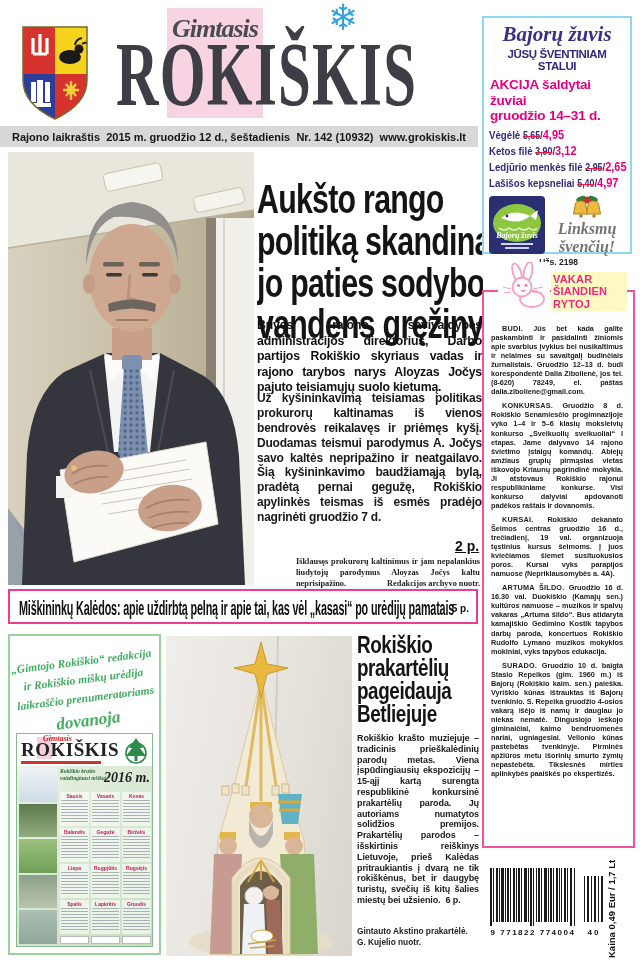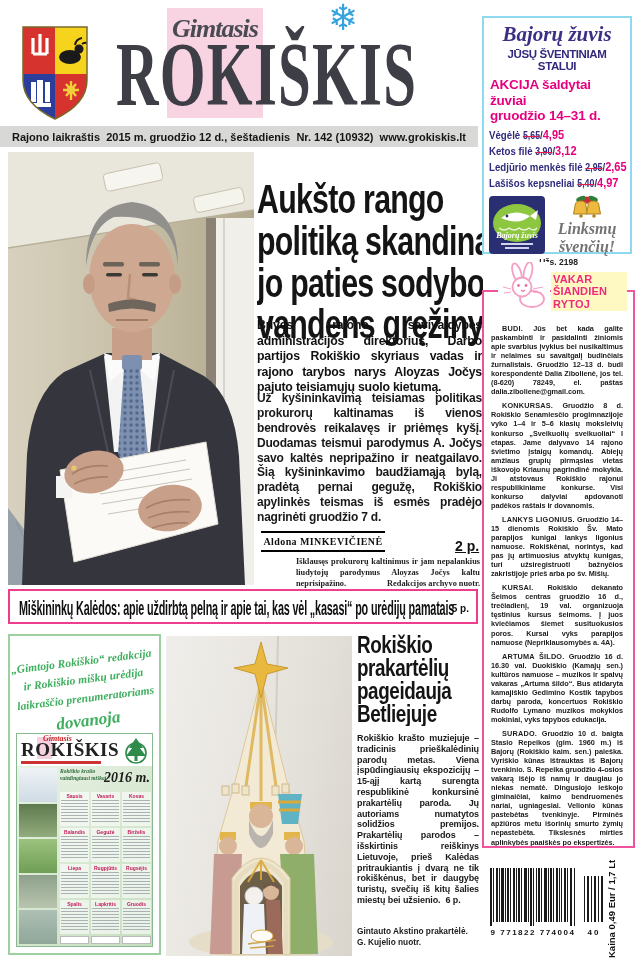"LANKYS LIGONIUS. Gruodžio 14–15 dienomis" p.vk { html: <p><b>LANKYS LIGONIUS.</b> <span>Gruodžio 14–15 dienomis Rokiškio Šv. Mato parapijos kunigai lankys ligonius namuose. Rokiškėnai, norintys, kad pas jų artimuosius atvyktų kunigas, turi užsiregistruoti bažnyčios zakristijoje prieš arba po šv. Mišių.</span></p> -> none }
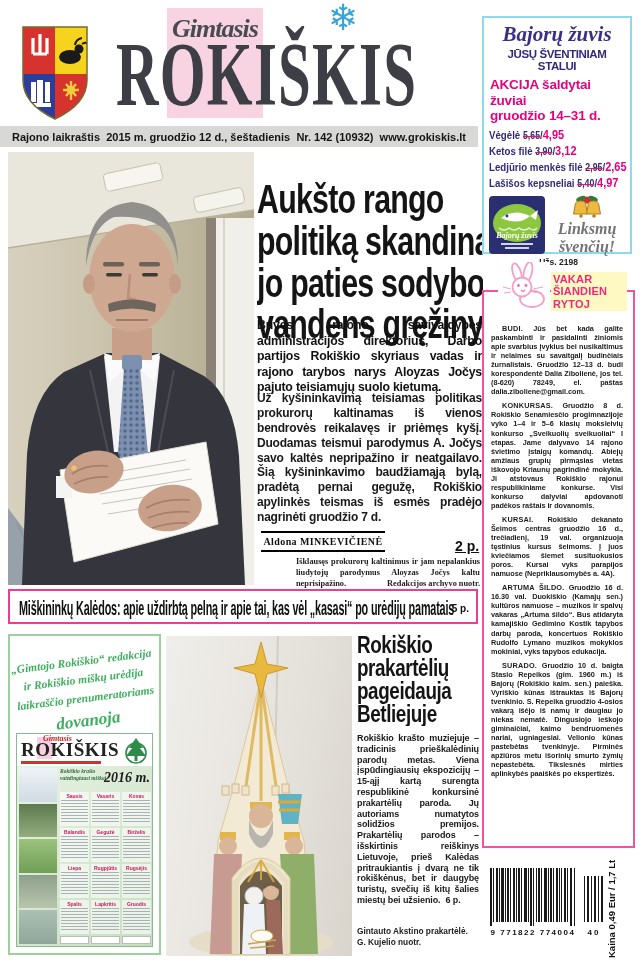"Aldona MINKEVIČIENĖ" div.abs { html: <div>Aldona MINKEVIČIENĖ</div> -> none }
